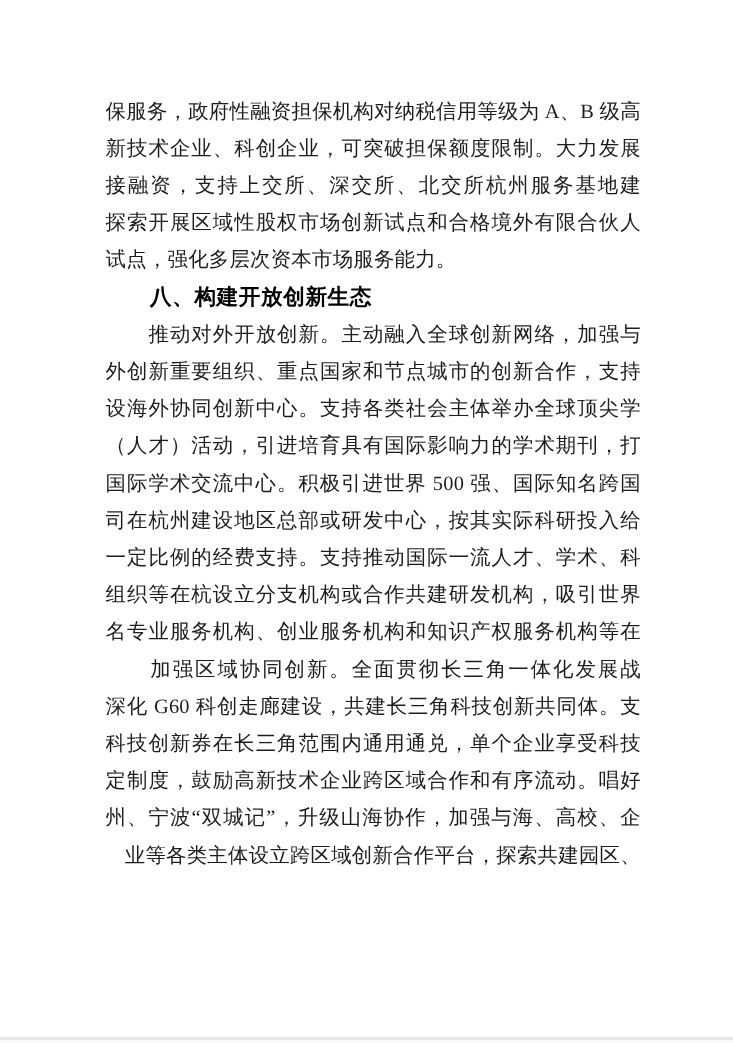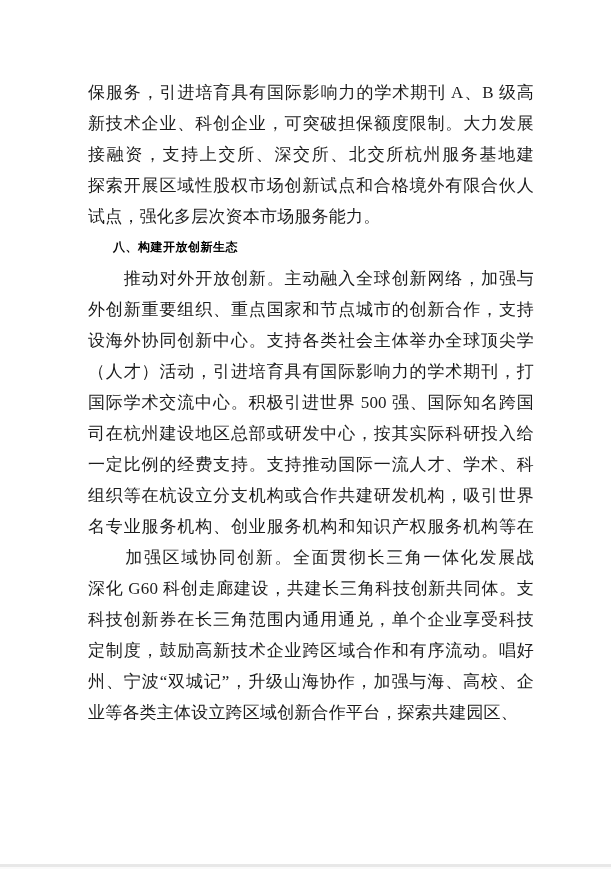"保服务，引进培育具有国际影响力的学术期刊 A、B 级高" div.line { text: 引进培育具有国际影响力的学术期刊 -> 政府性融资担保机构对纳税信用等级为 }
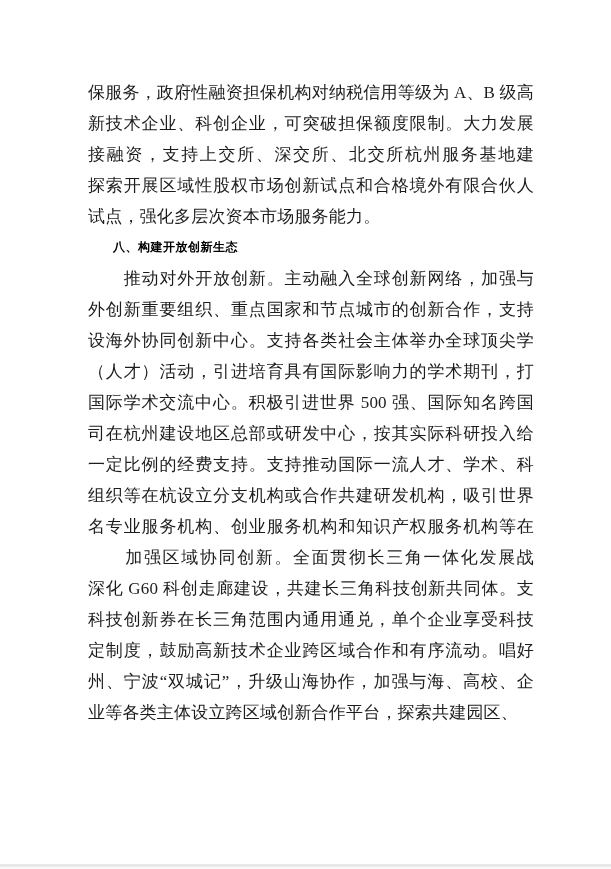"试点，强化多层次资本市场服务能力。" .line.para-end { text-align: left -> right }
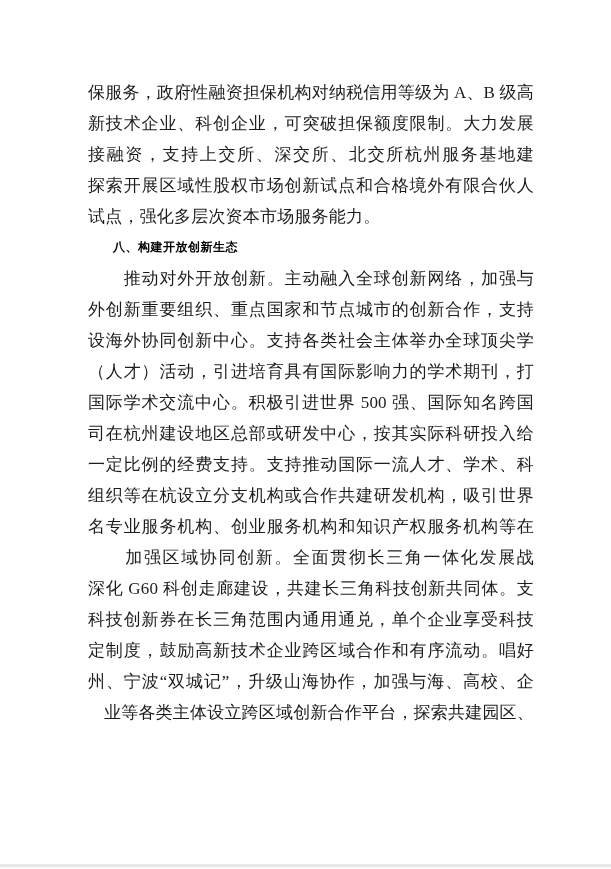"八、构建开放创新生态" .block-heading .line { font-size: 12px -> 18px }
